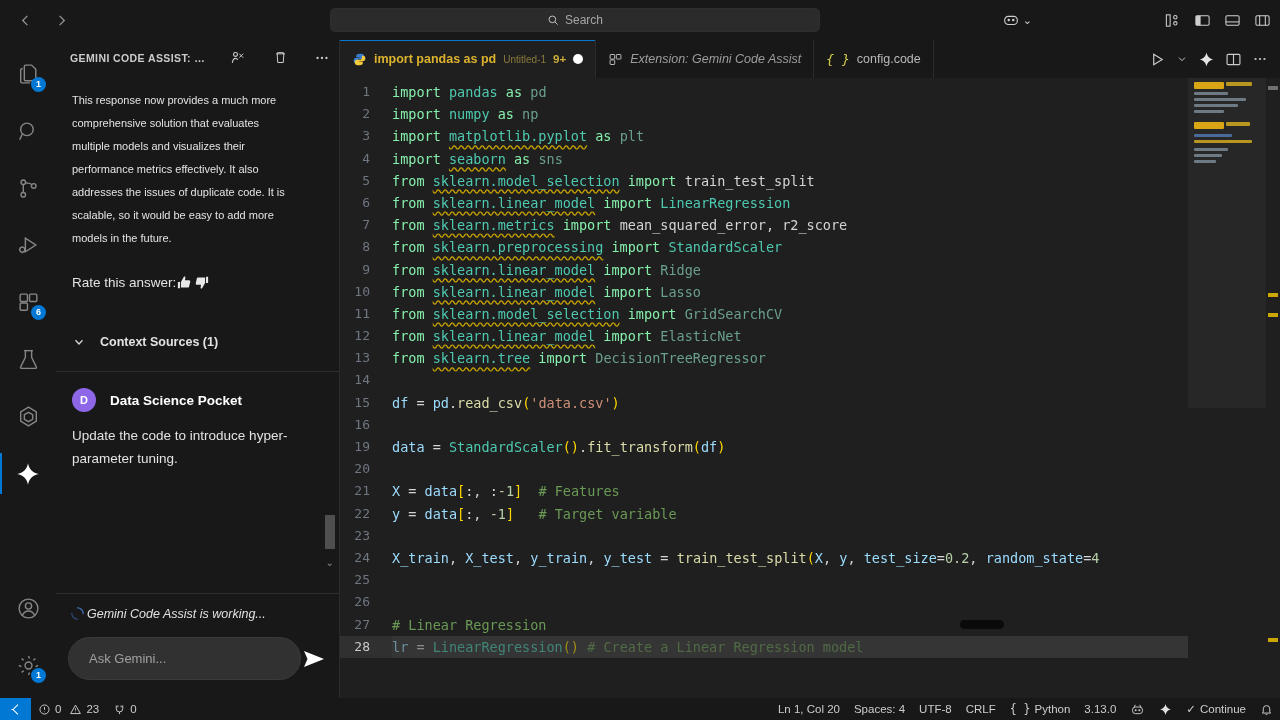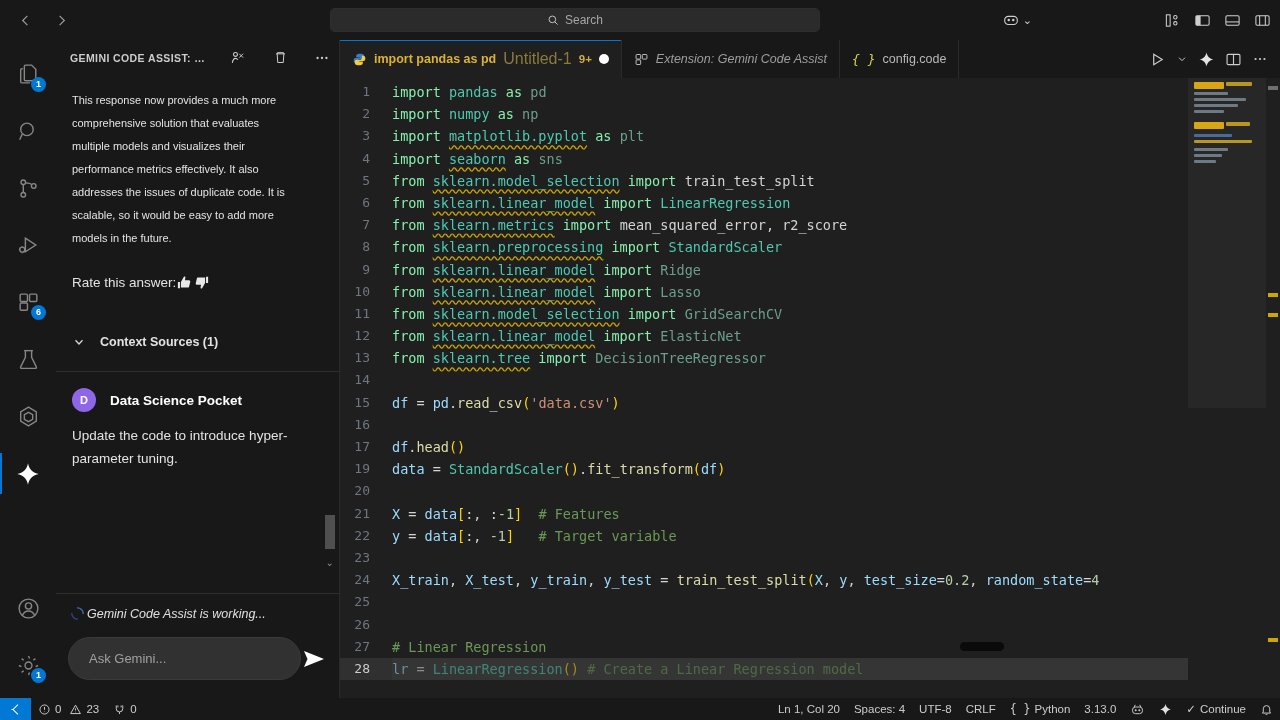"Untitled-1" .tab-desc { font-size: 16px -> 10px }
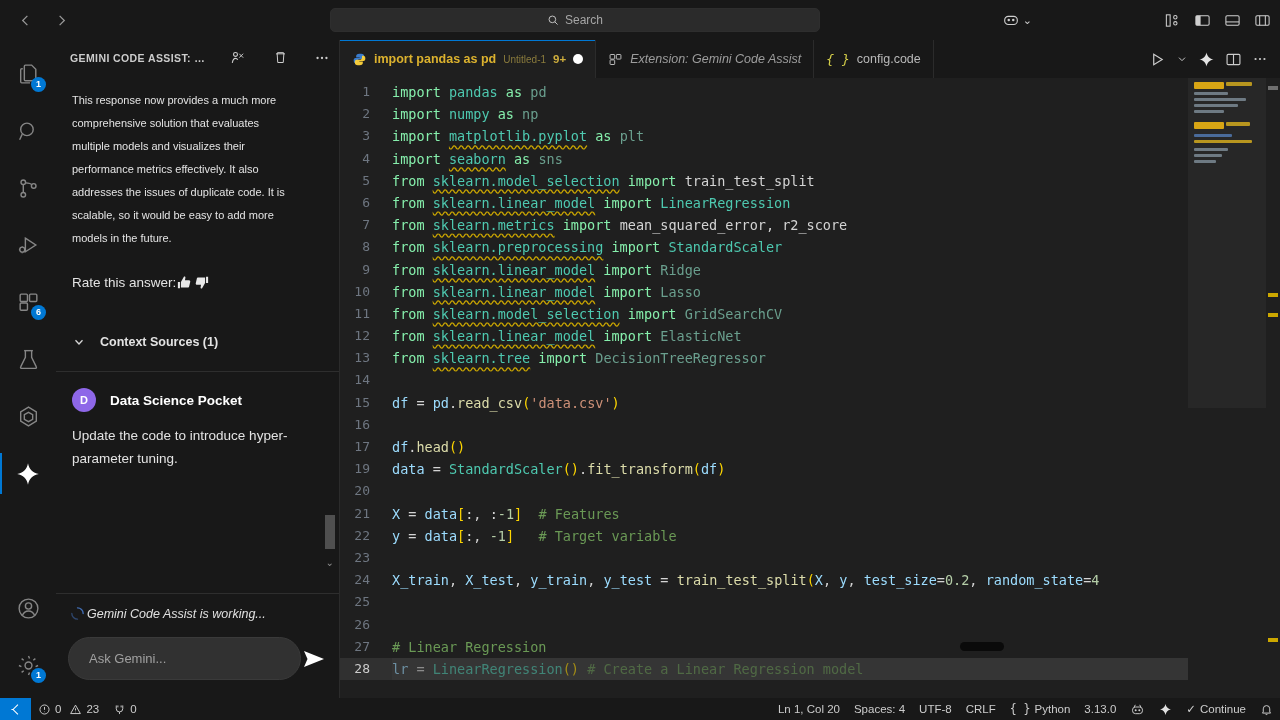"17" div.cline { html: <div><span>17</span><span><span>df</span><span>.</span><span>head</span><span>()</span></span></div> -> none }
